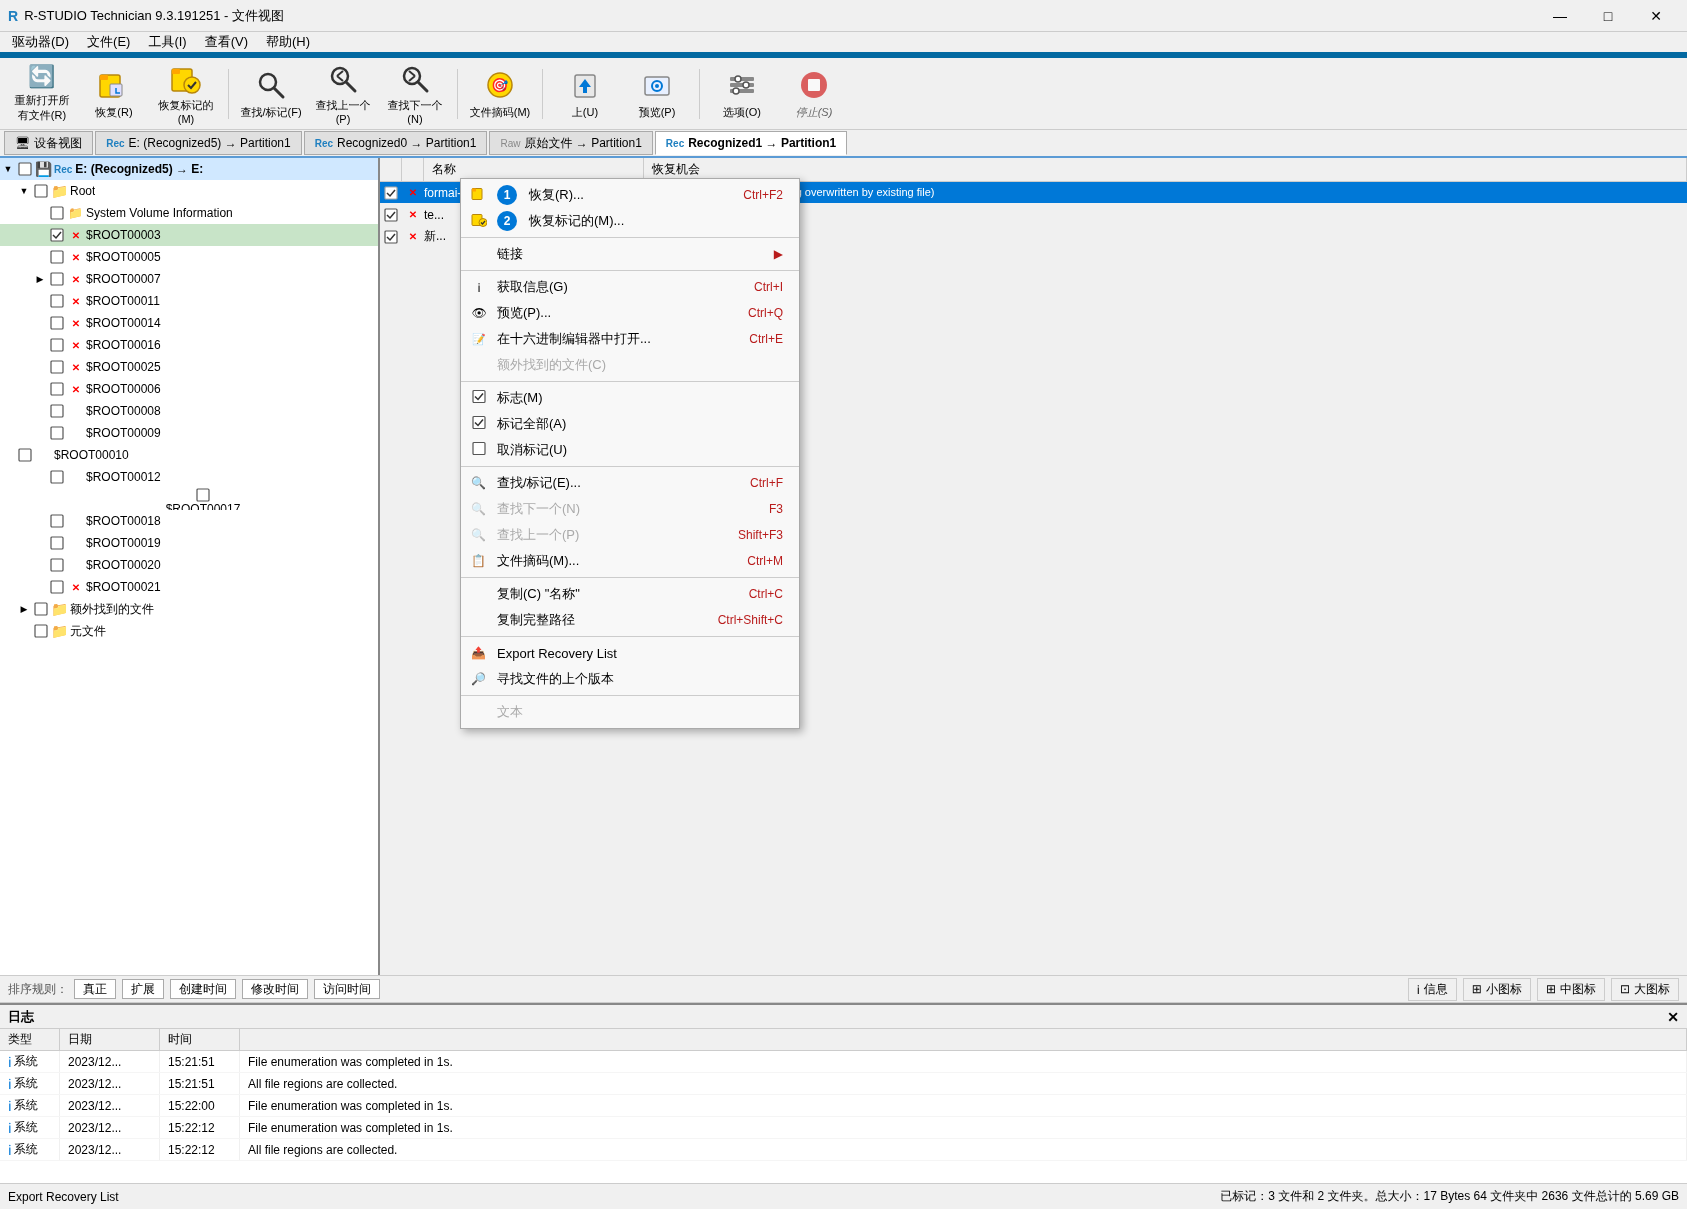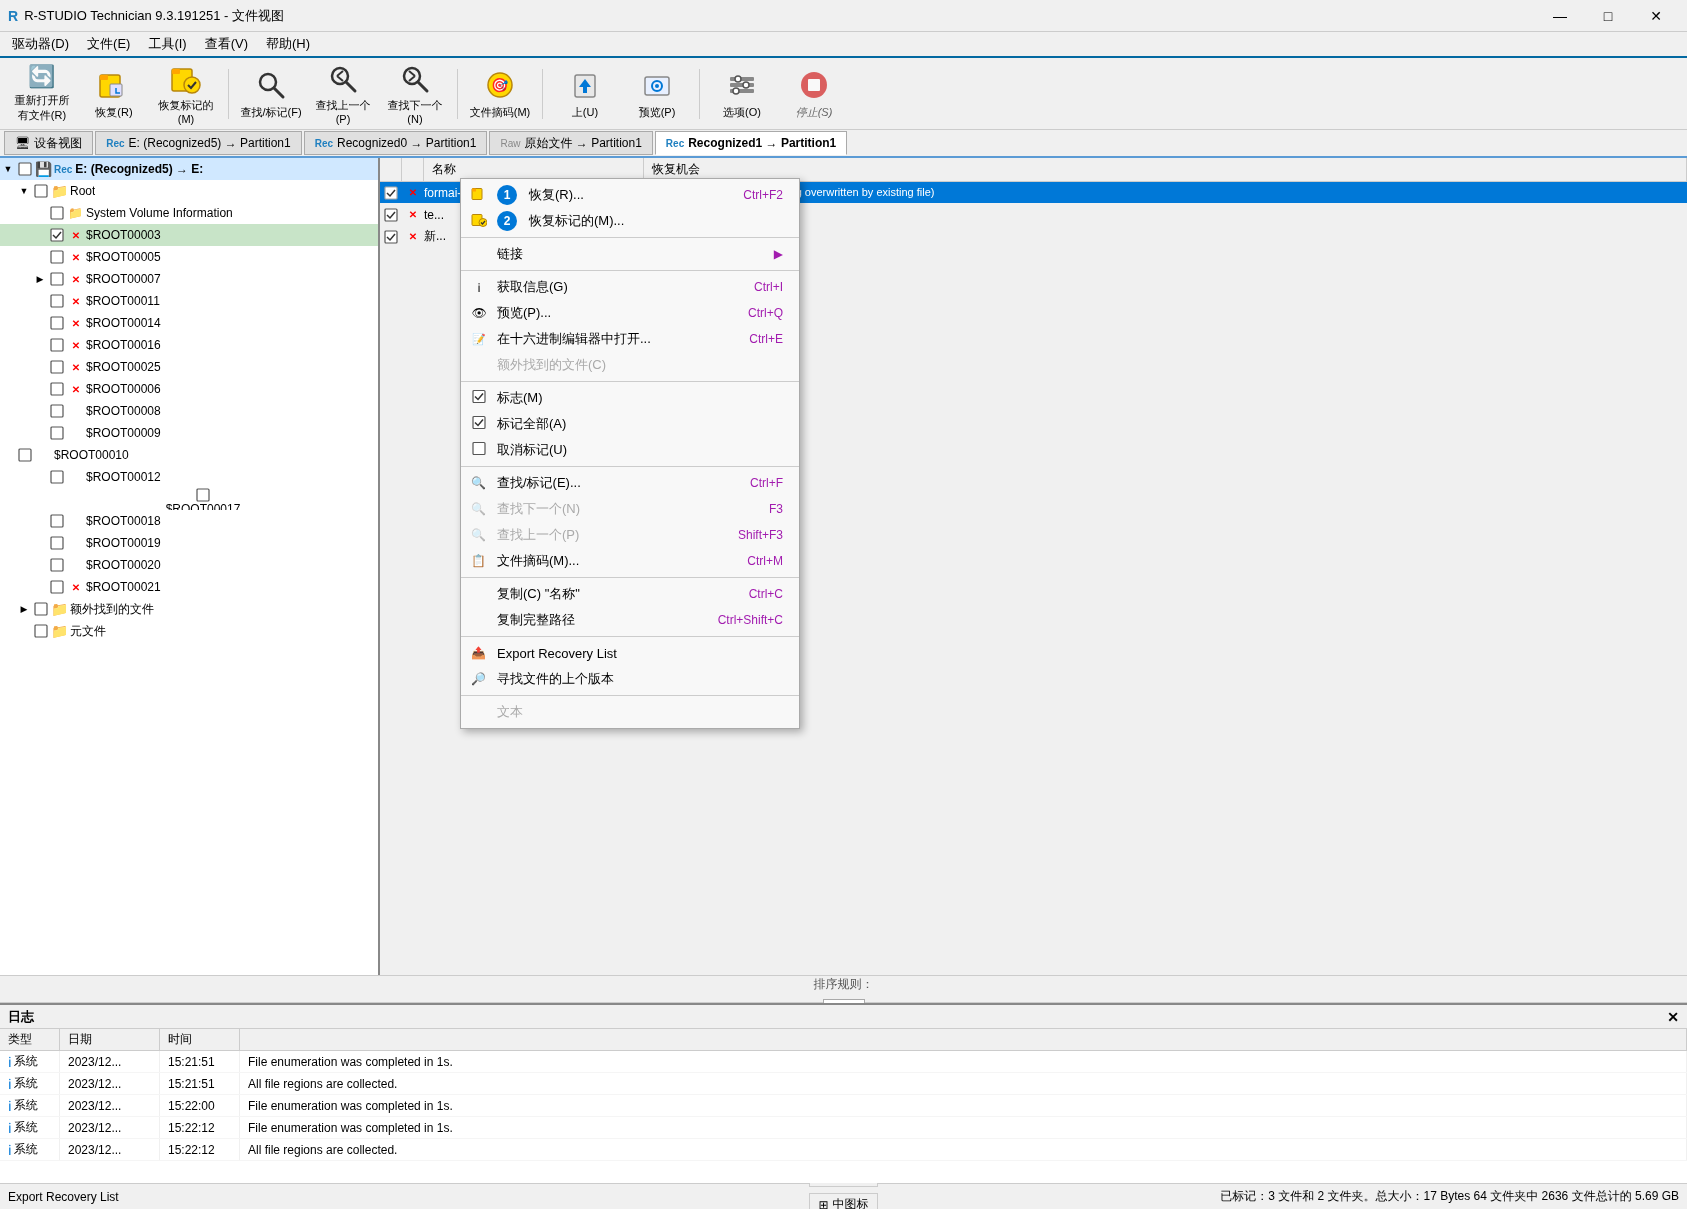"驱动器(D)" .menu-bar { border-bottom: 2px solid #0369a1 -> 6px solid #0369a1 }
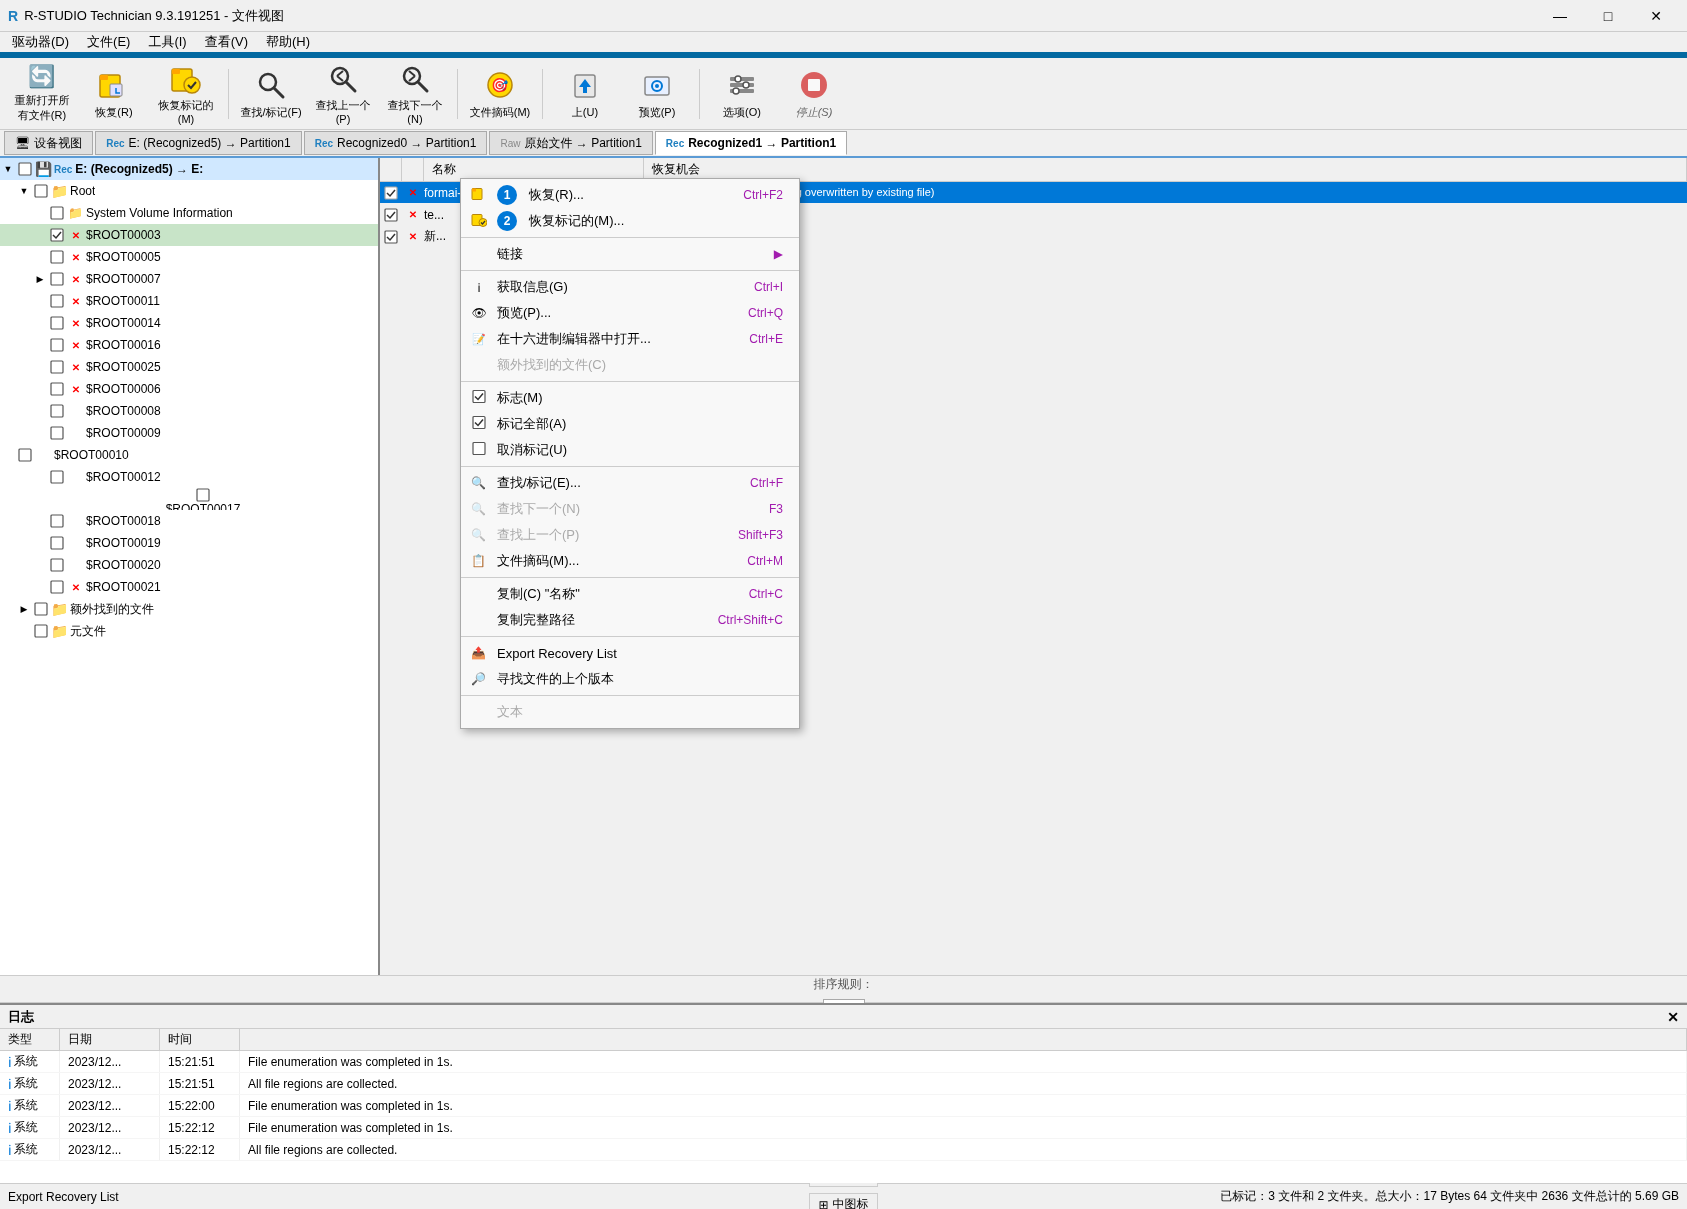"Ctrl+F2" .ctx-shortcut { color: #a21caf -> #b91c1c }
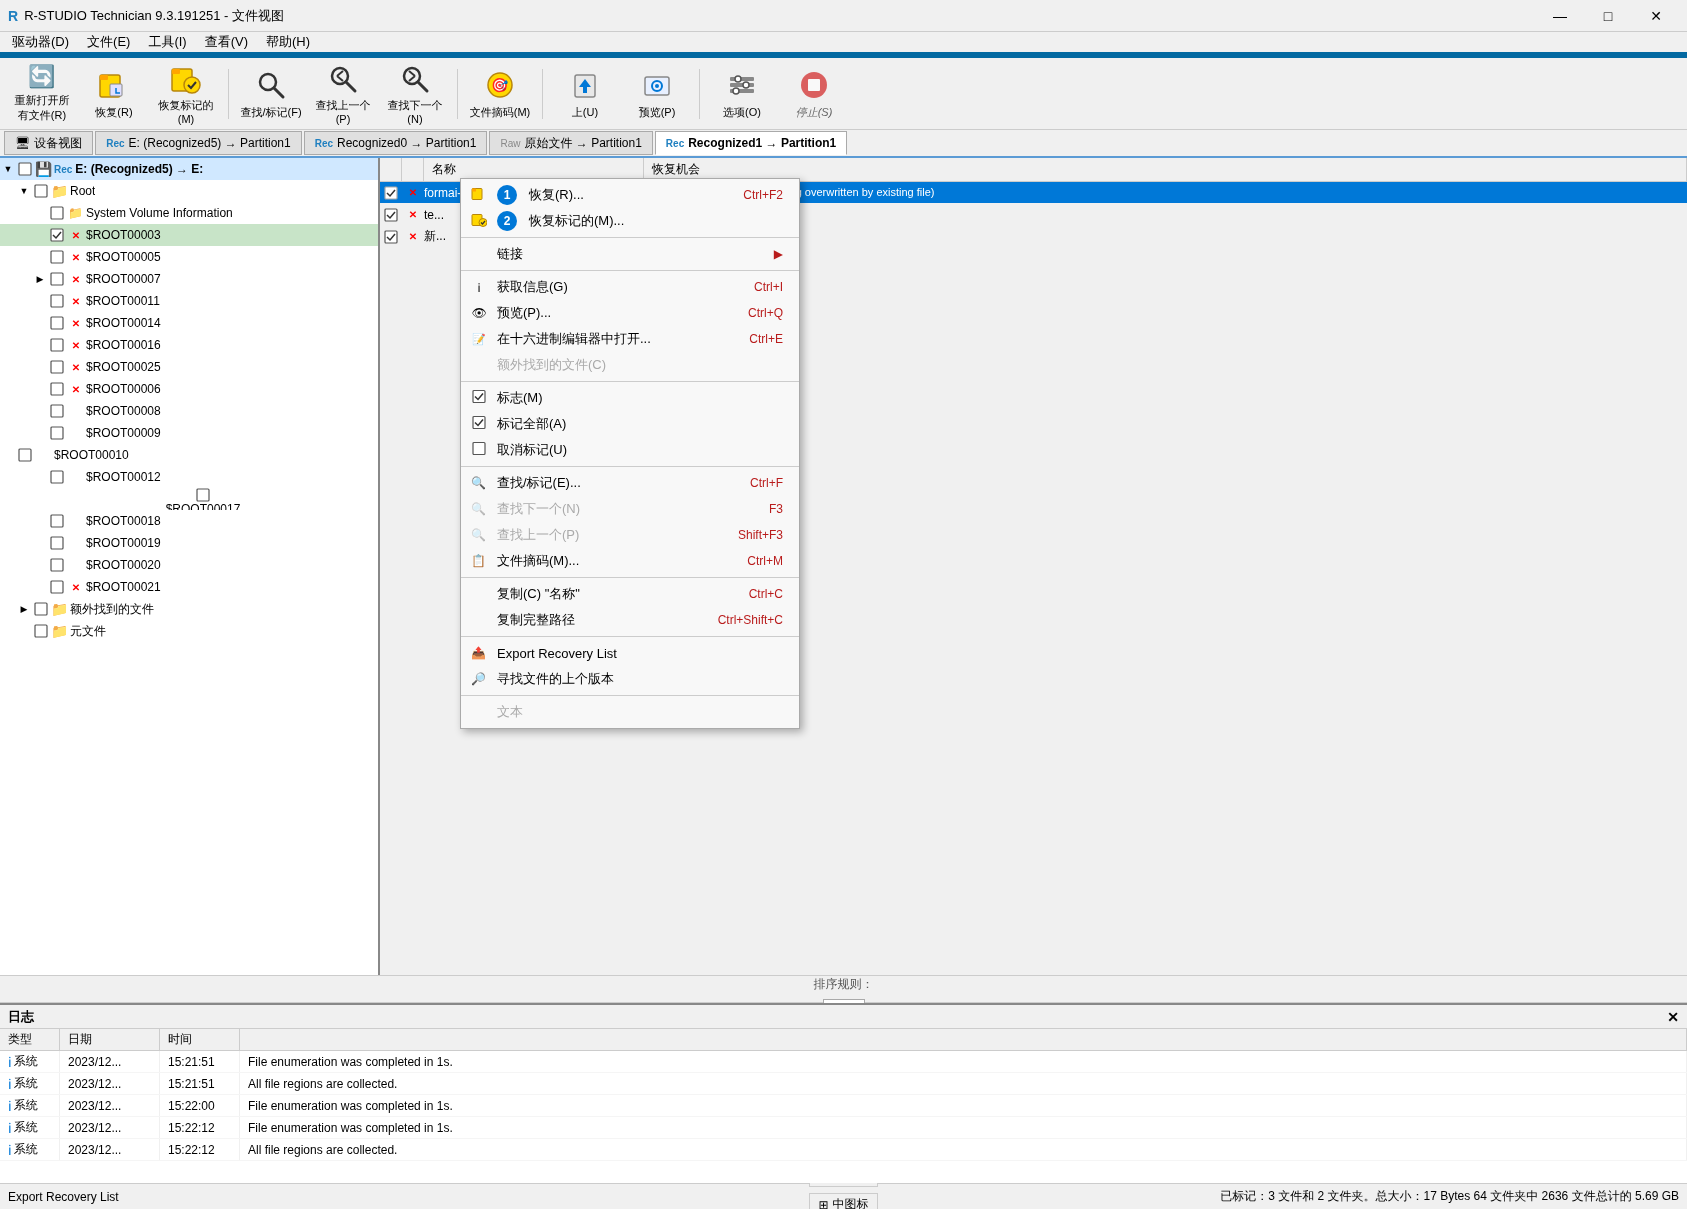"排序规则：" .sort-bar { flex-direction: column -> none }
